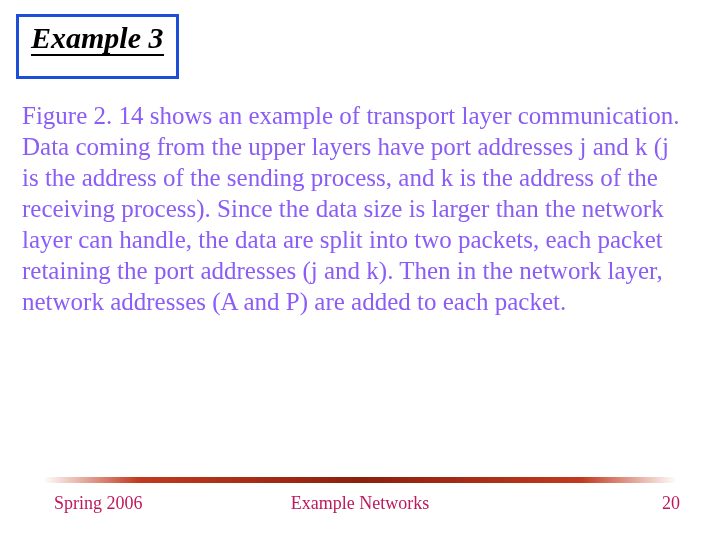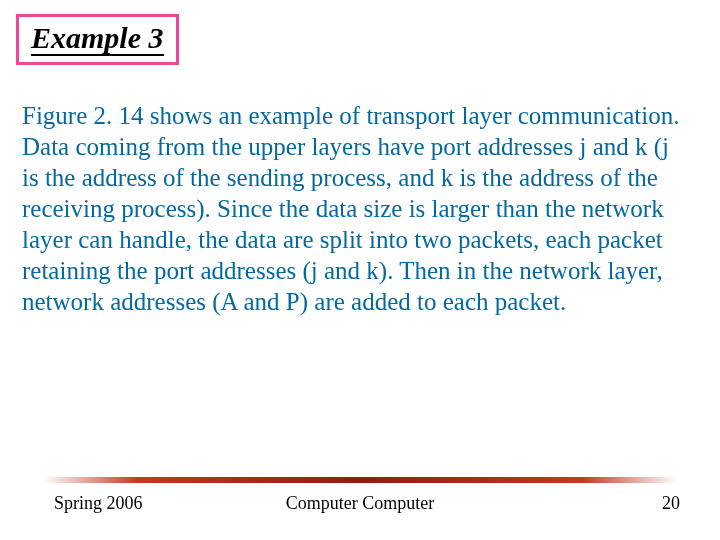"Example 3" .title-box { border: 3px solid #ec4899 -> 3px solid #1d4ed8; padding: 4px 12px 6px 12px -> 4px 12px 20px 12px }
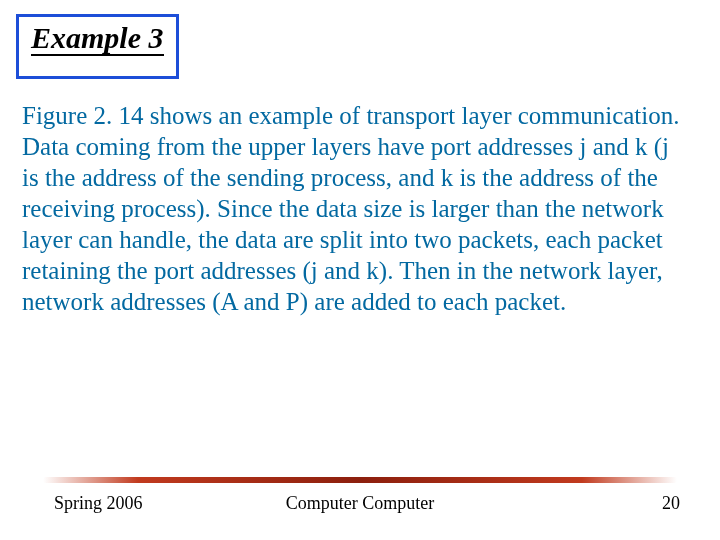"Figure 2. 14 shows an" .body-text { color: #0369a1 -> #8b5cf6 }
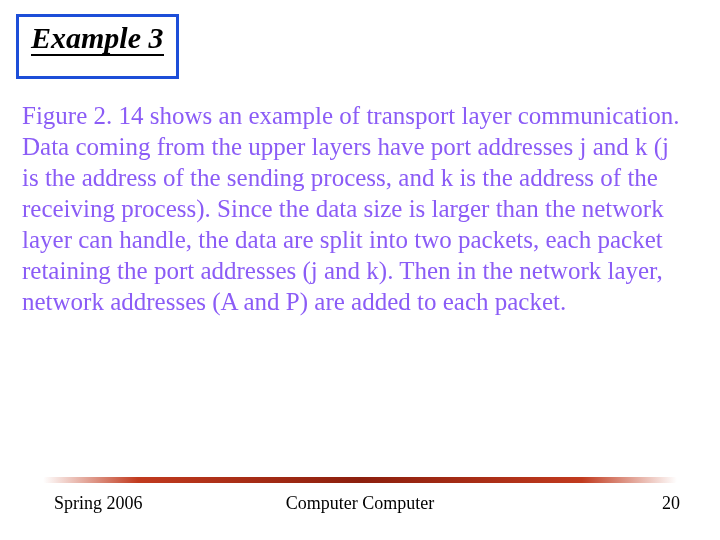"Spring 2006" .footer-row { color: #000000 -> #be185d }
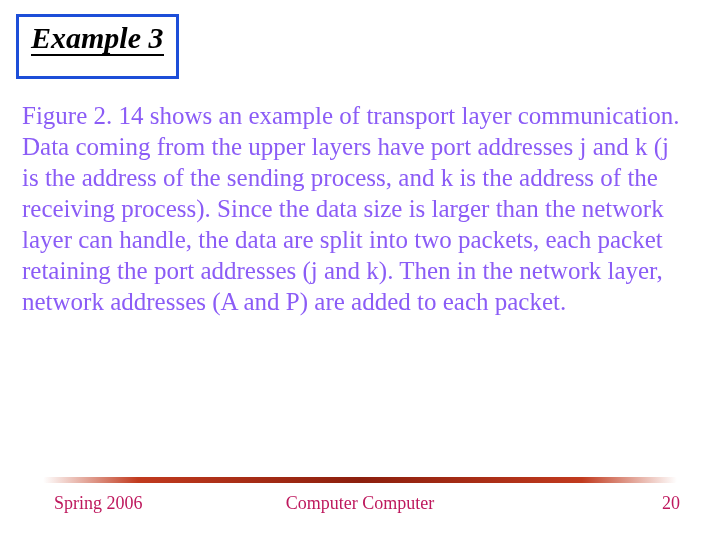"Computer Computer" span.footer-center { text: Computer Computer -> Example Networks }
